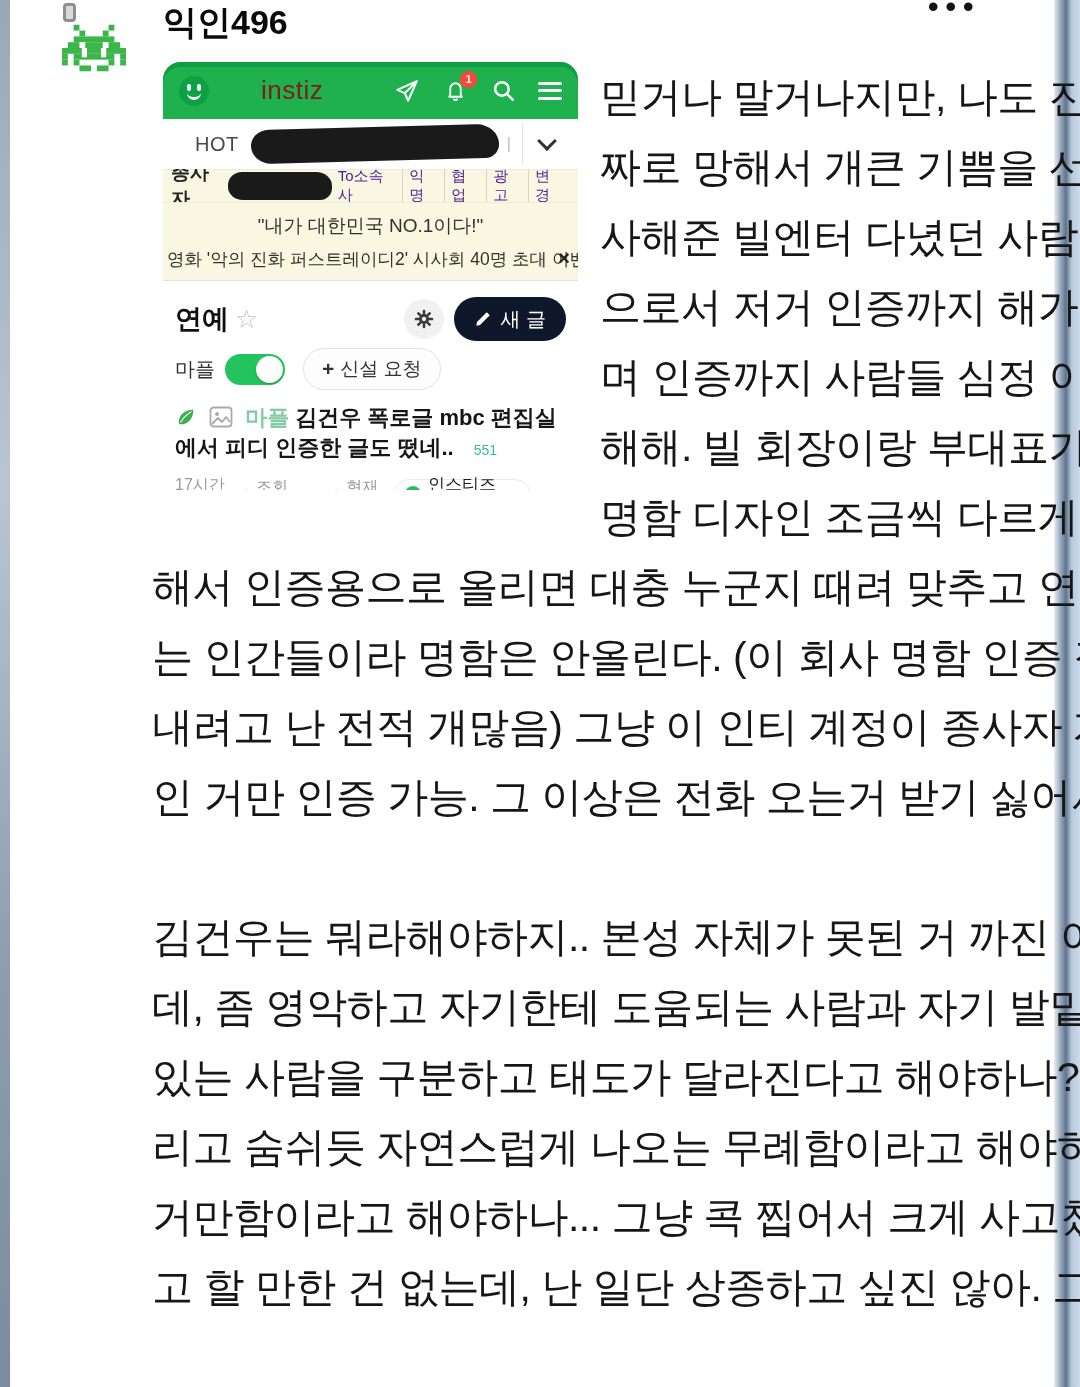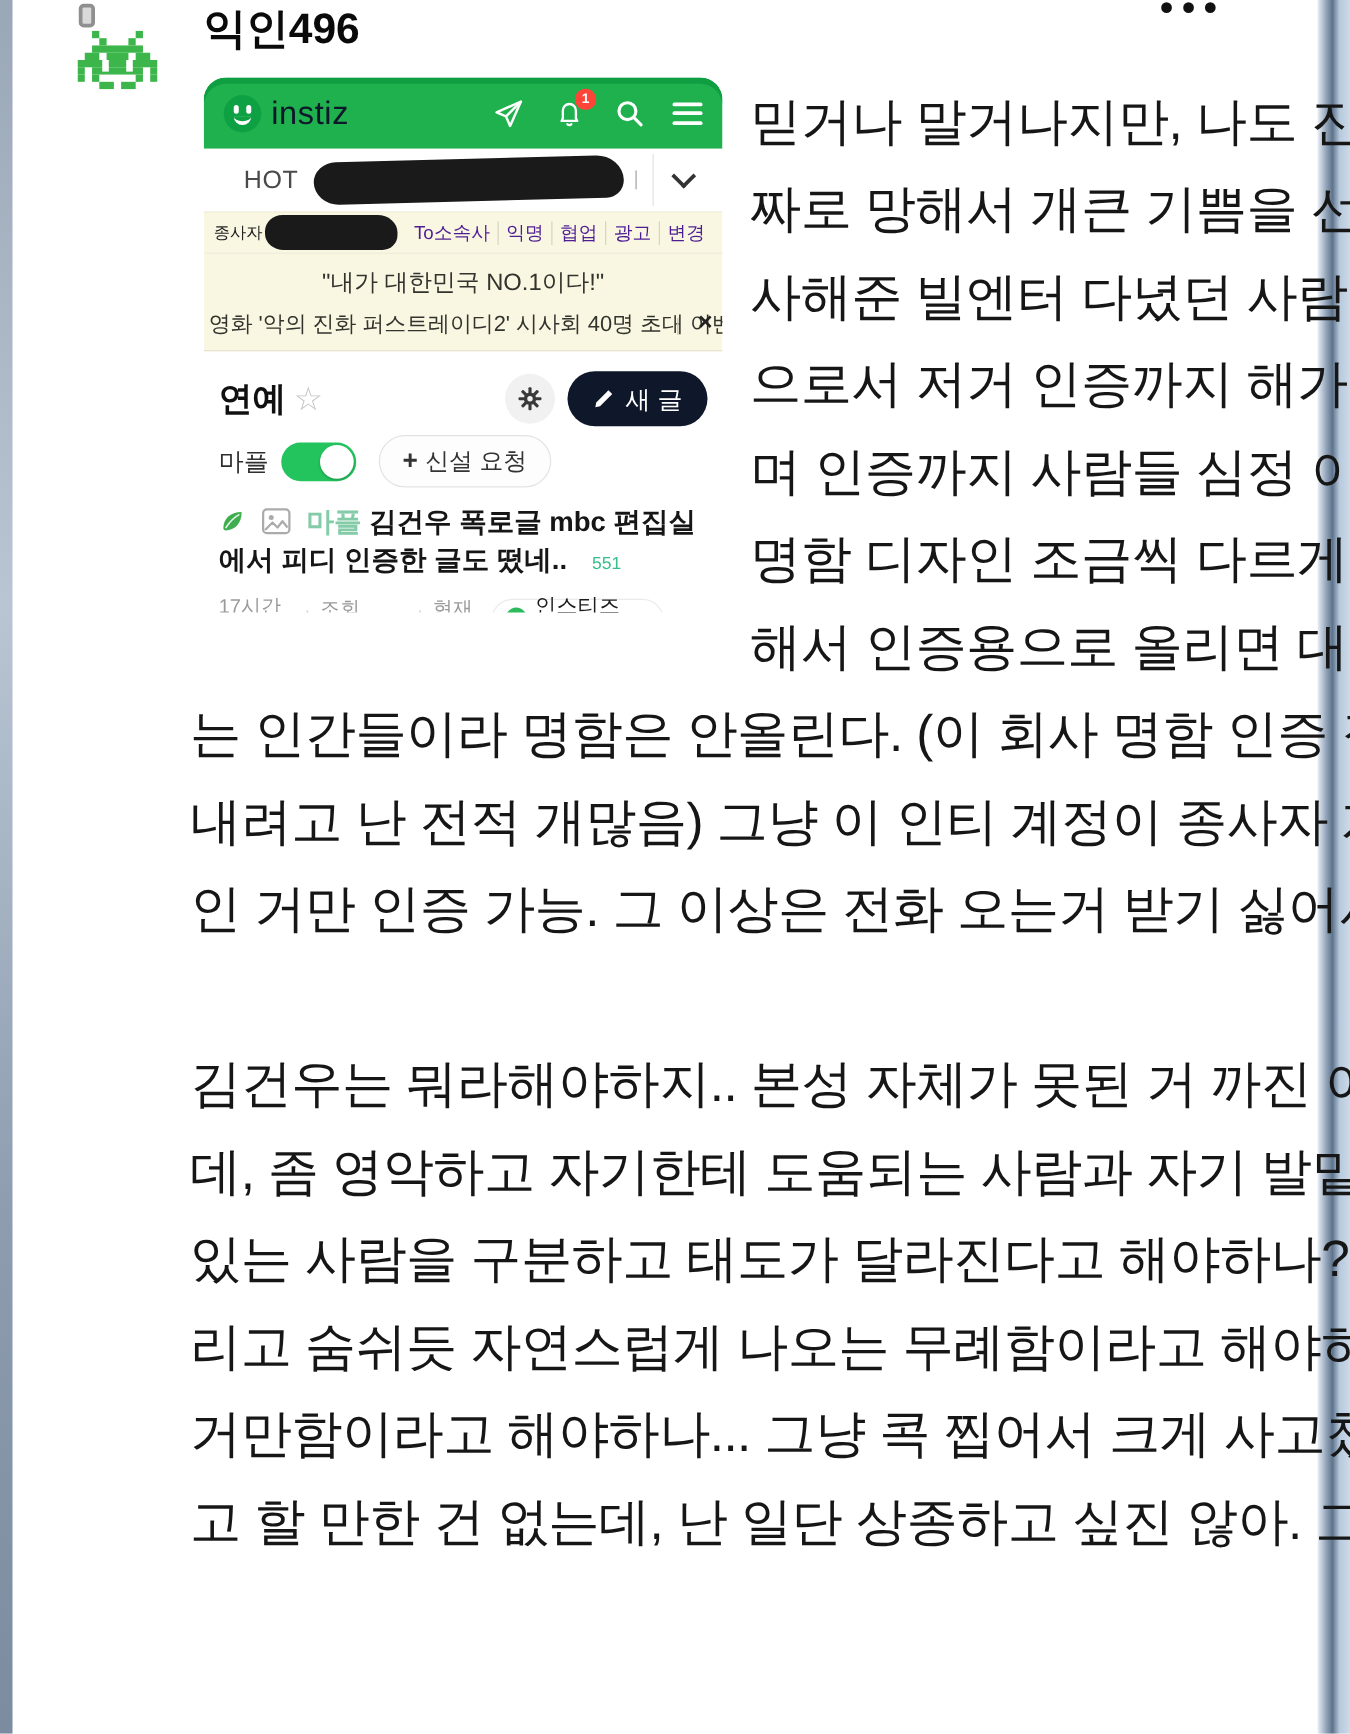"instiz" .iz-brand { color: #0f172a -> #7f1d1d; margin-left: none -> 44px }
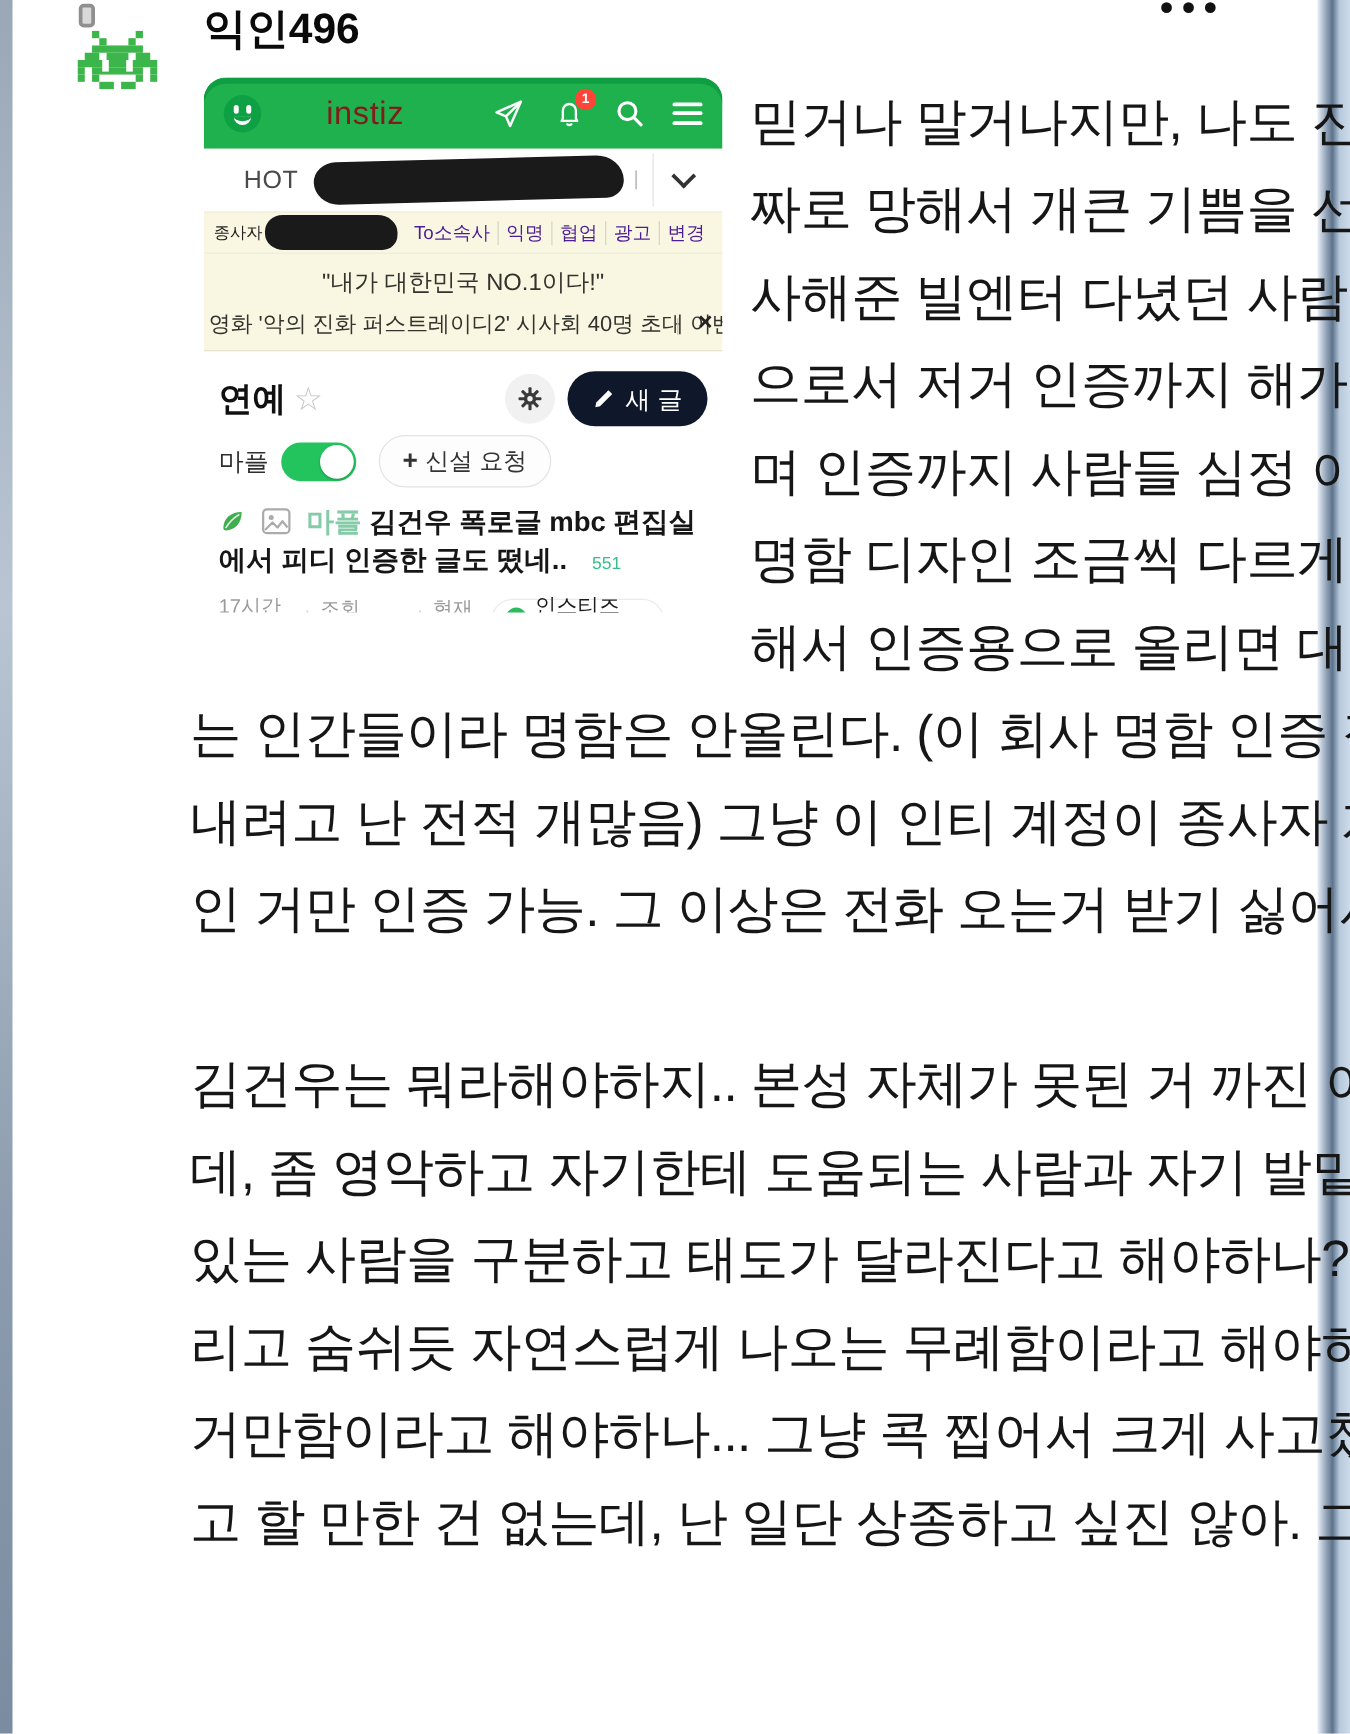"종사자" .iz-worker-label { font-size: 13px -> 19px; font-weight: normal -> bold }
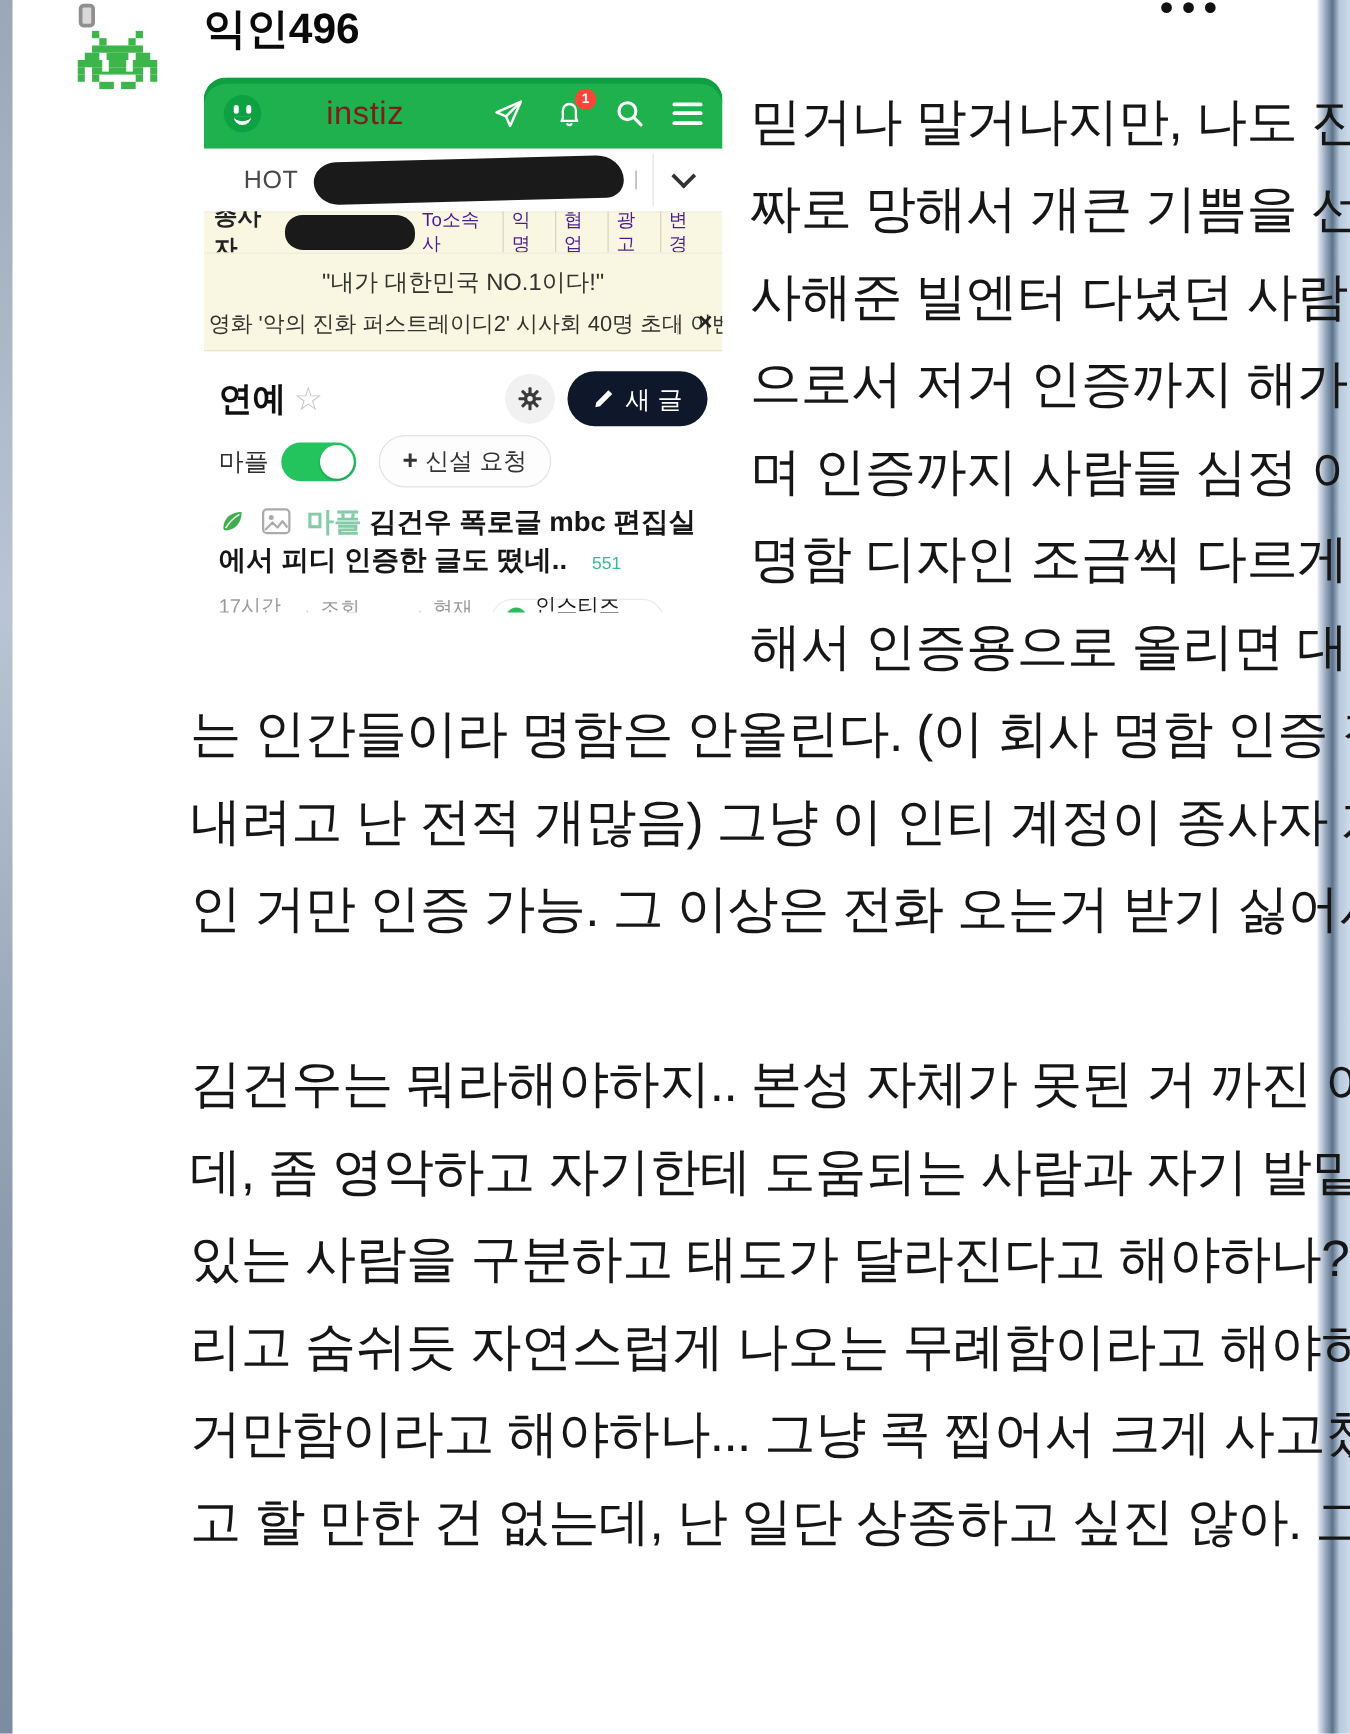"해해. 빌 회장이랑 부대표가" div.text-line { html: none -> <div>해해. 빌 회장이랑 부대표가</div> }
